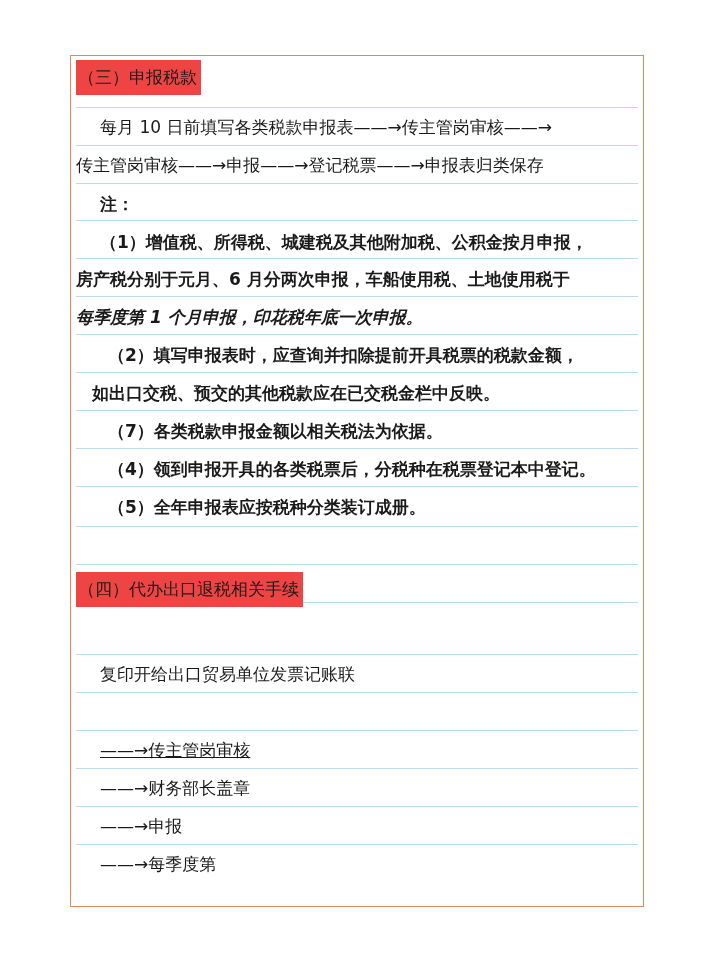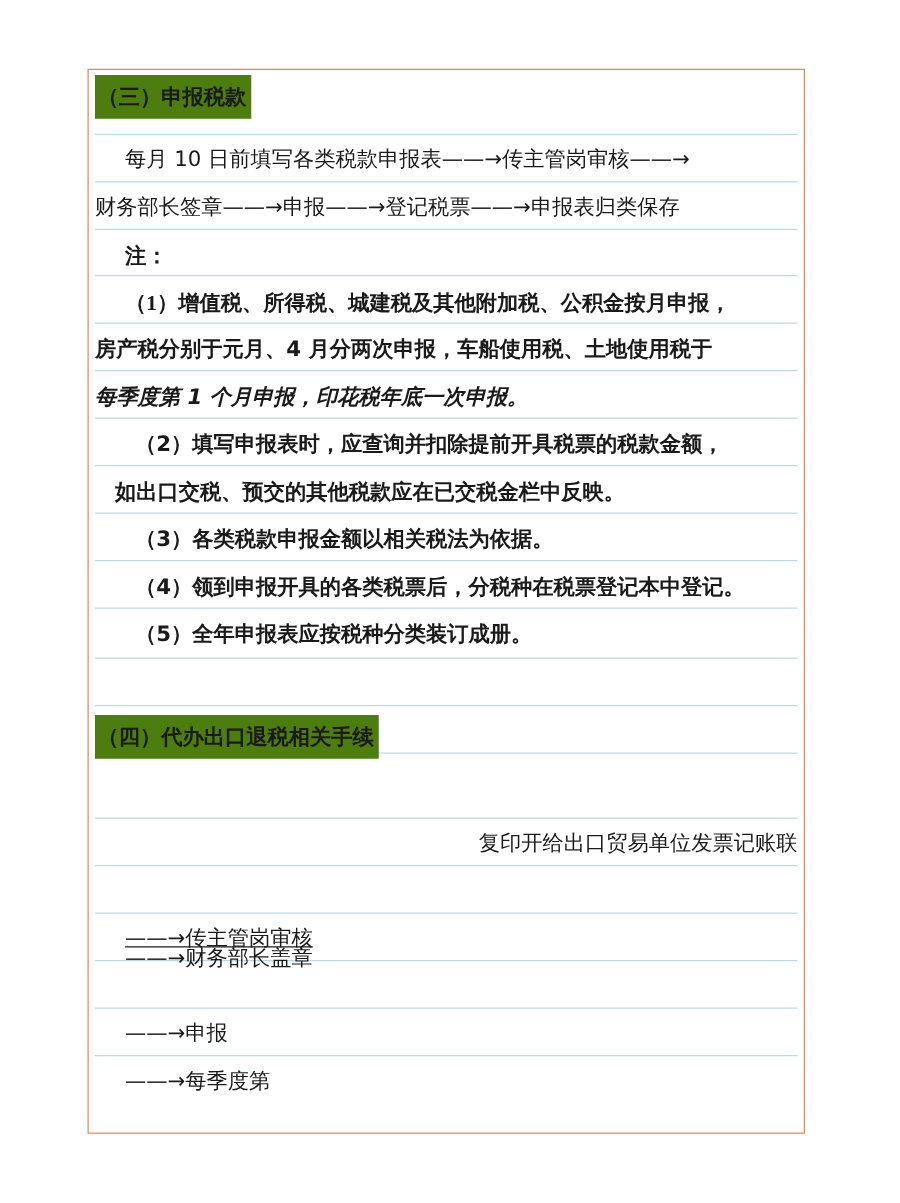"（三）申报税款" .heading { background: #4d7c0f -> #ef4444; font-weight: bold -> normal }
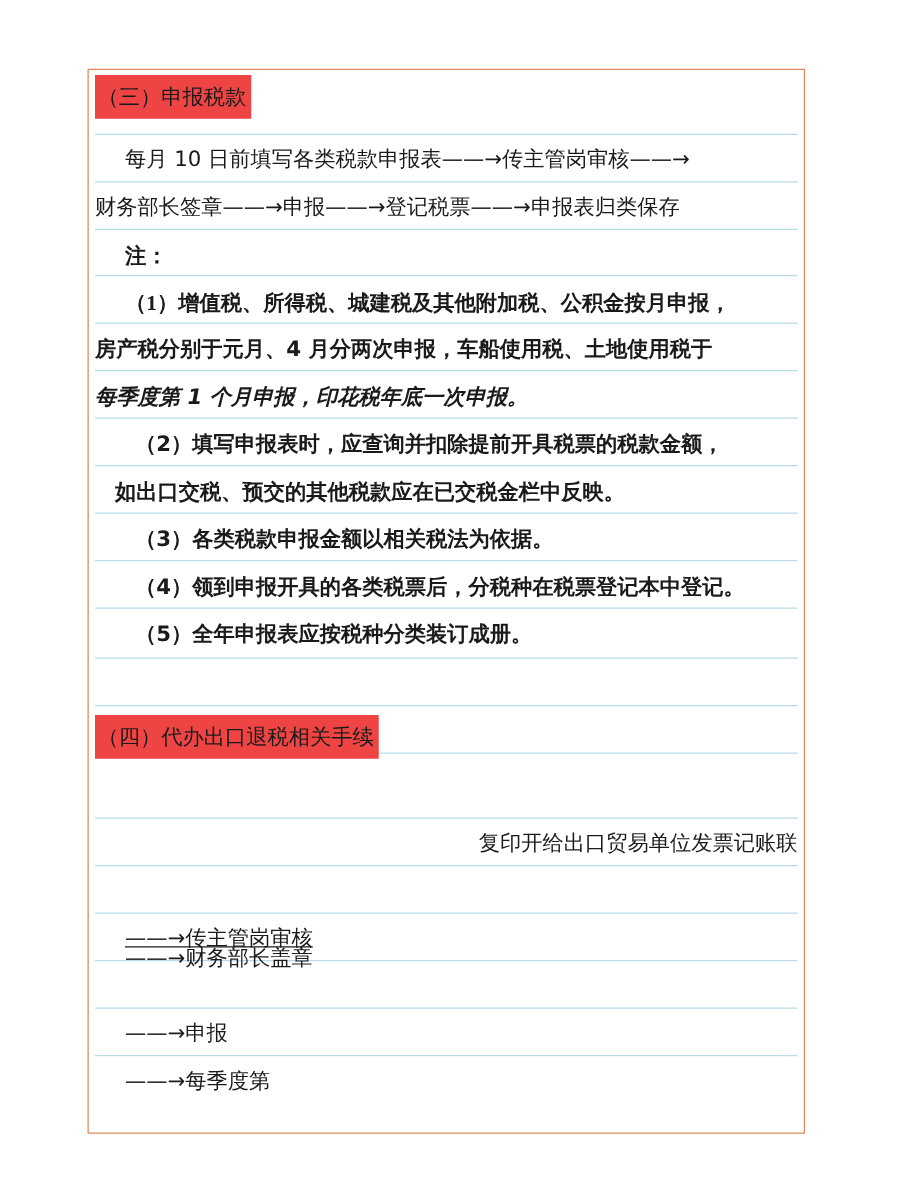"财务部长签章——→申报——→登记税票——→申报表归类保存" div.line { text: 财务部长签章 -> 传主管岗审核 }
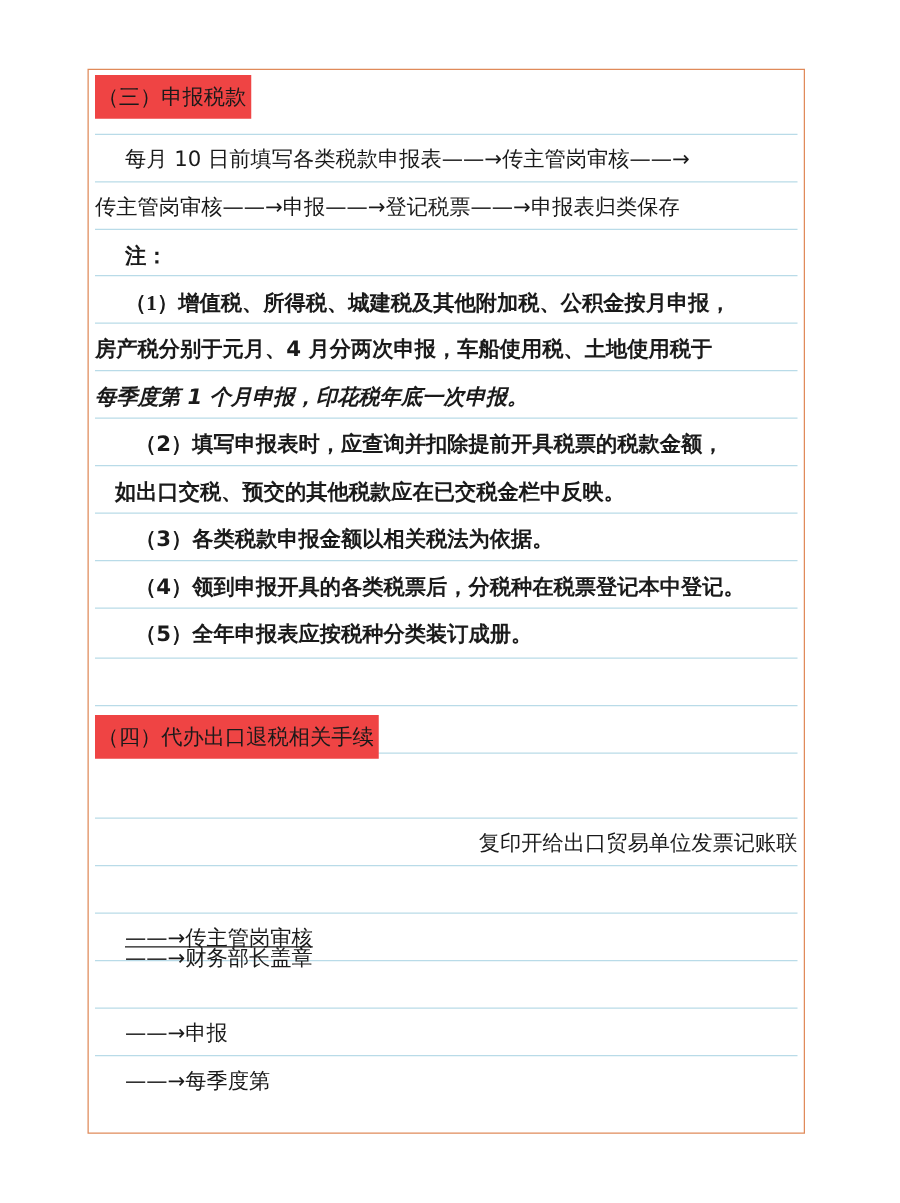"（1）增值税、所得税、城建税及其他附加税、公积金按月申报，" div.line { font-family: Liberation Serif, serif -> none }
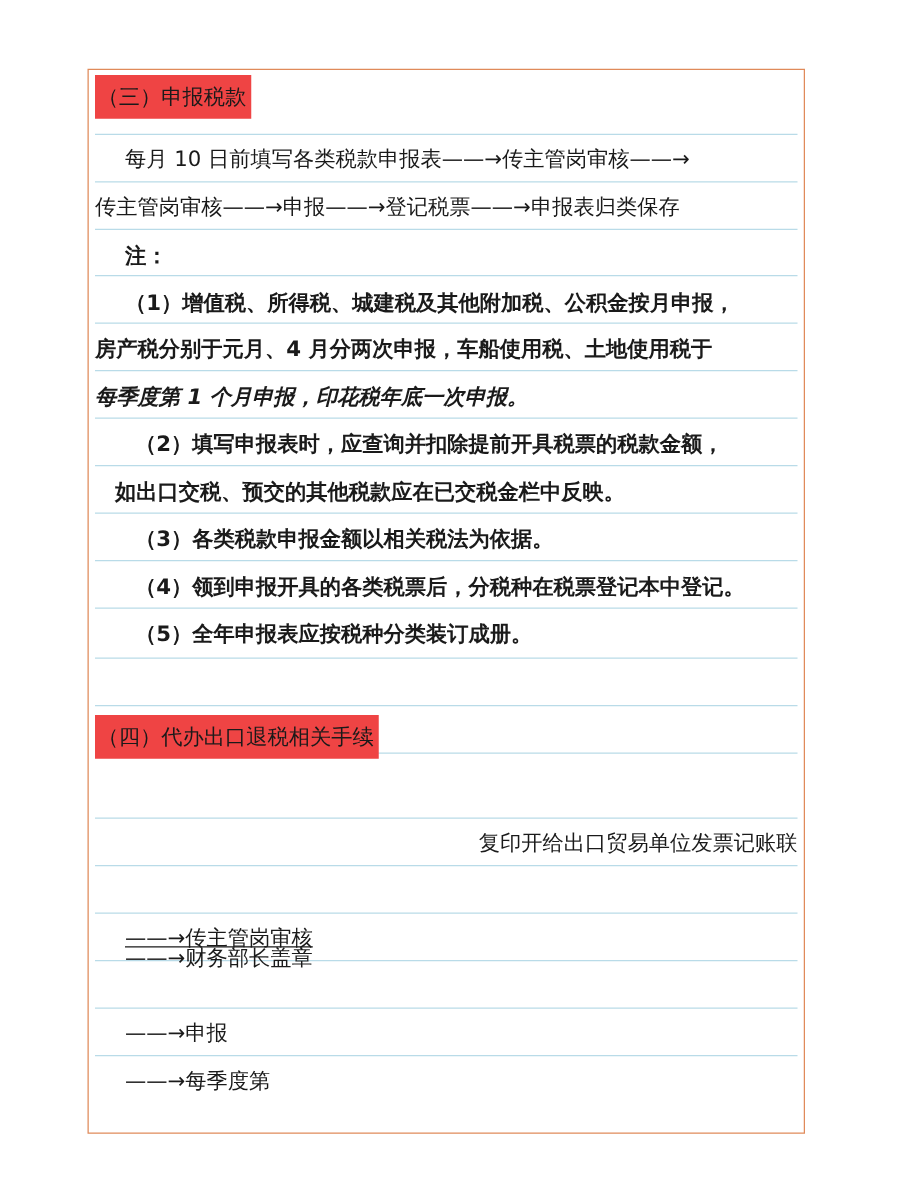"房产税分别于元月、4 月分两次申报，车船使用税、土地使用税于" div.line { text: 4 -> 6 }
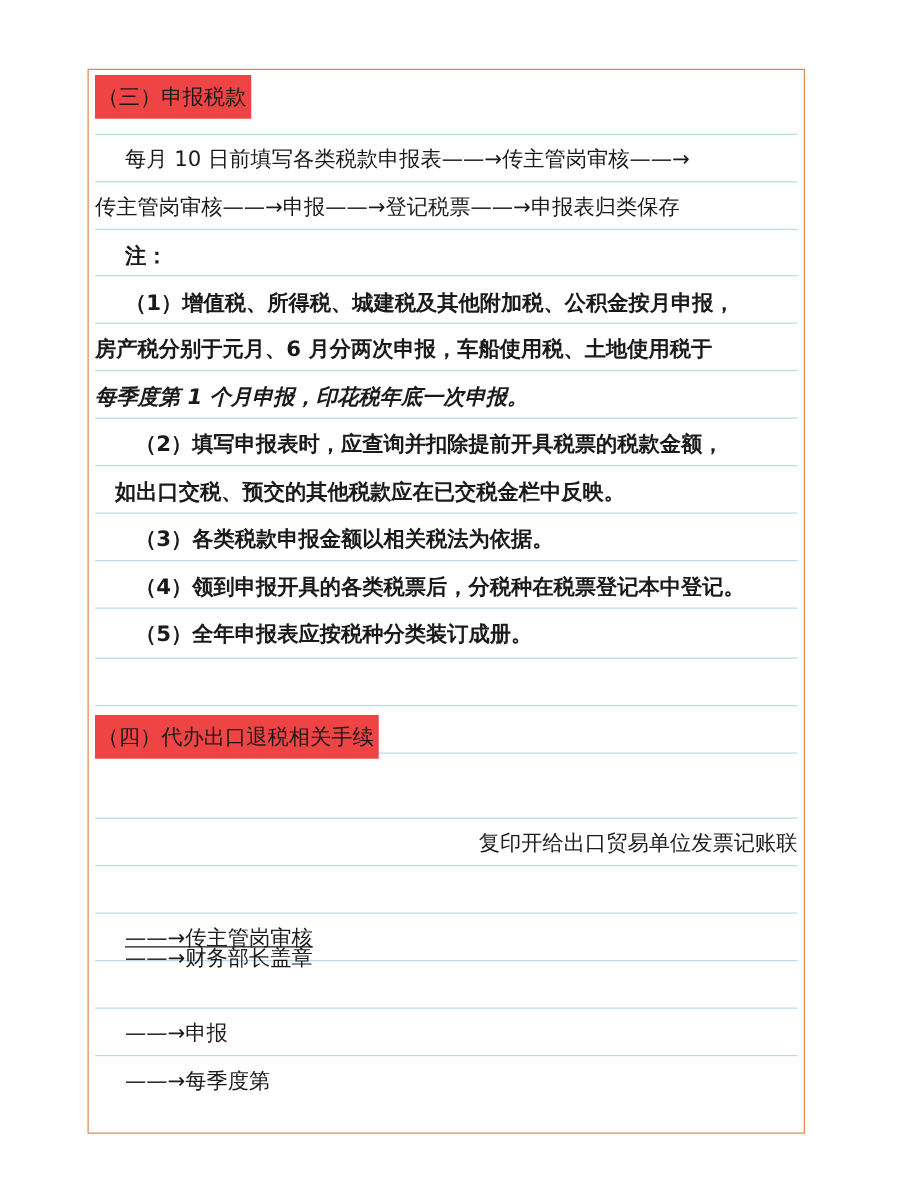"（3）各类税款申报金额以相关税法为依据。" div.line { text: 3 -> 7 }
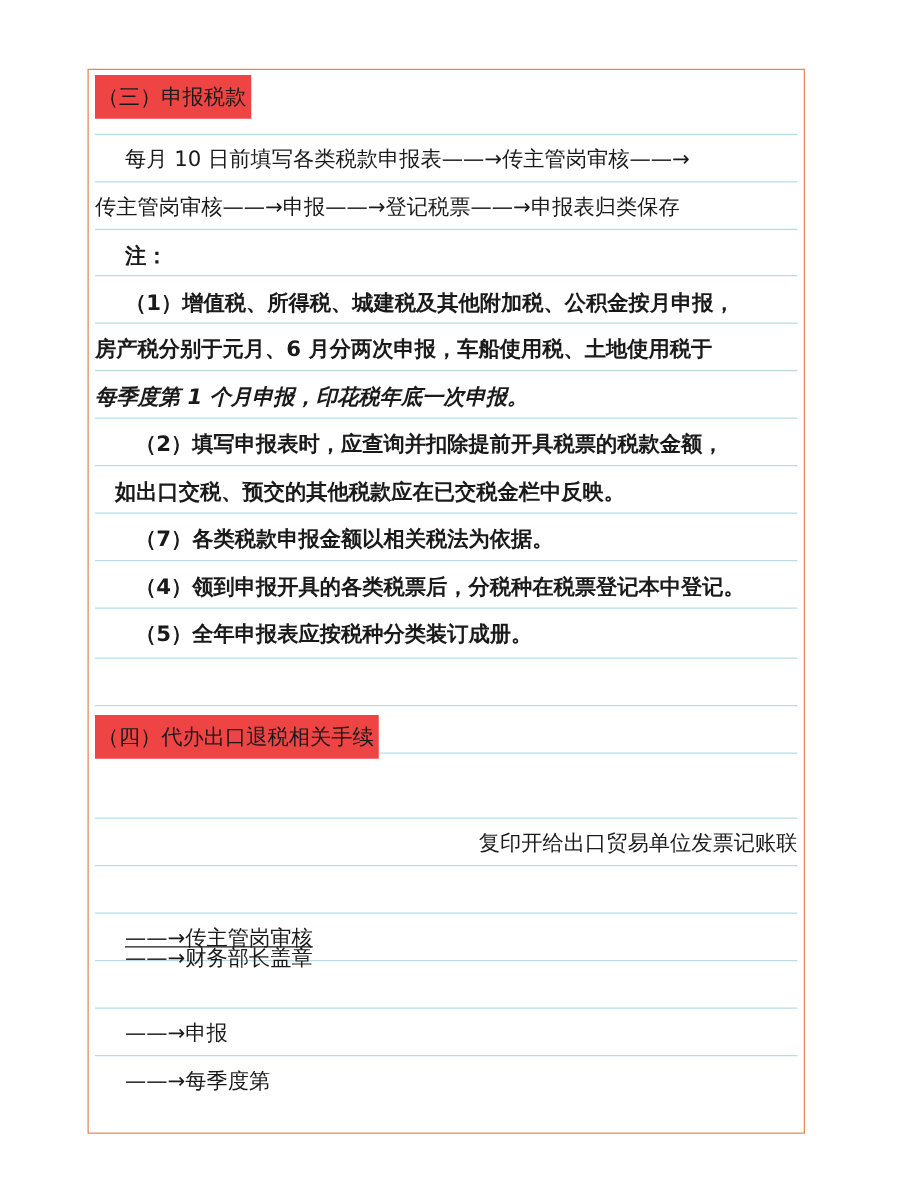"复印开给出口贸易单位发票记账联" div.line { text-align: right -> none }
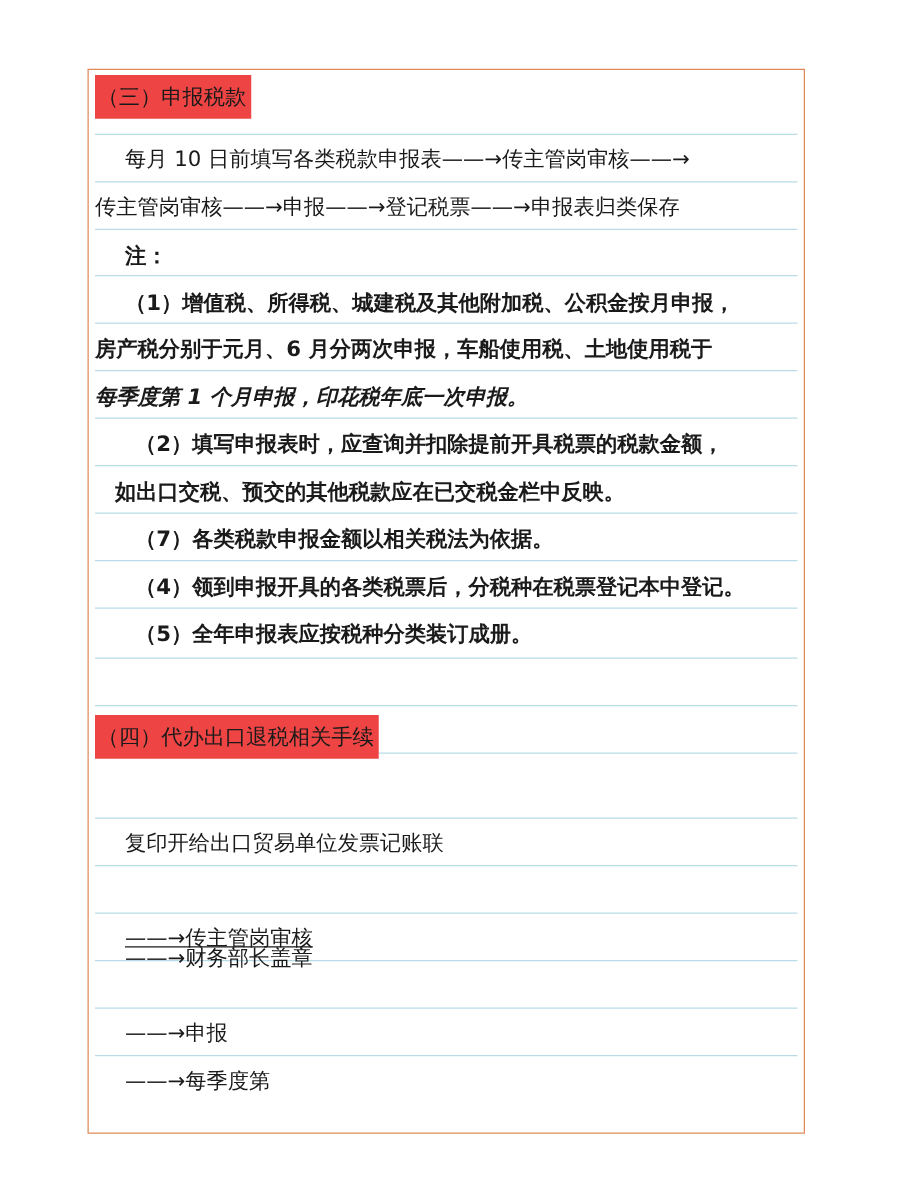"——→财务部长盖章" div.line { top: 699px -> 721px }
